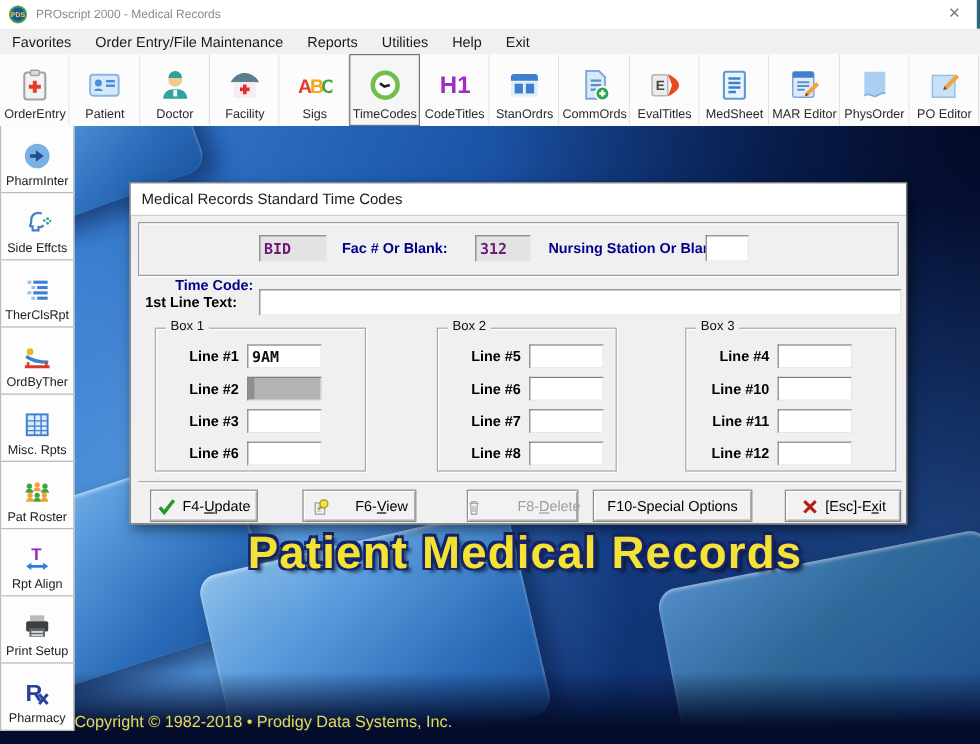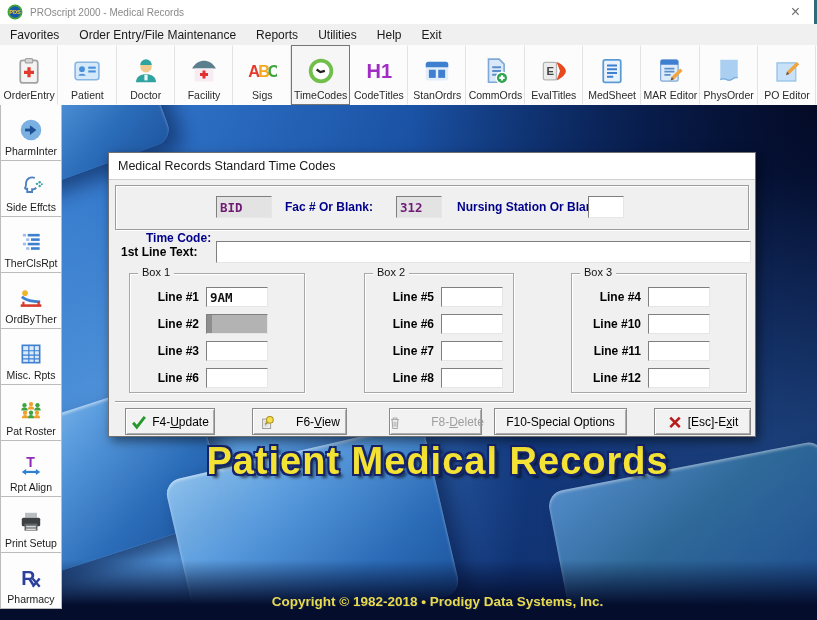"Copyright © 1982-2018 • Prodigy" .copyright { font-weight: bold -> normal; text-align: center -> none }
